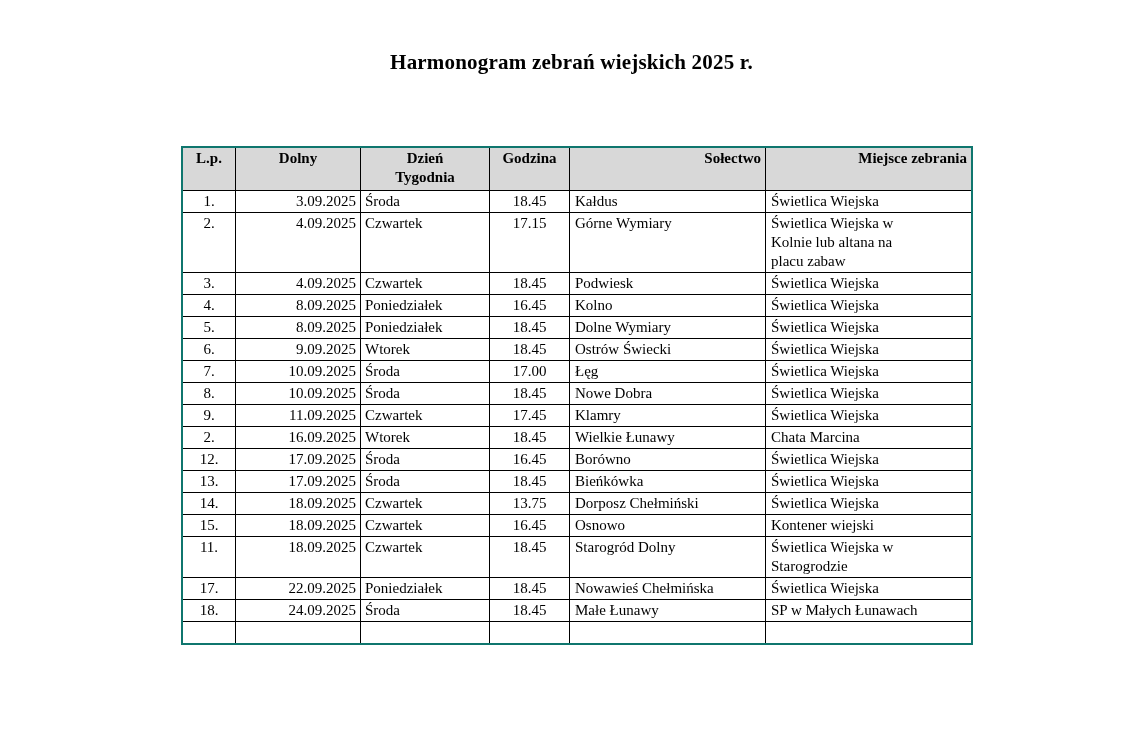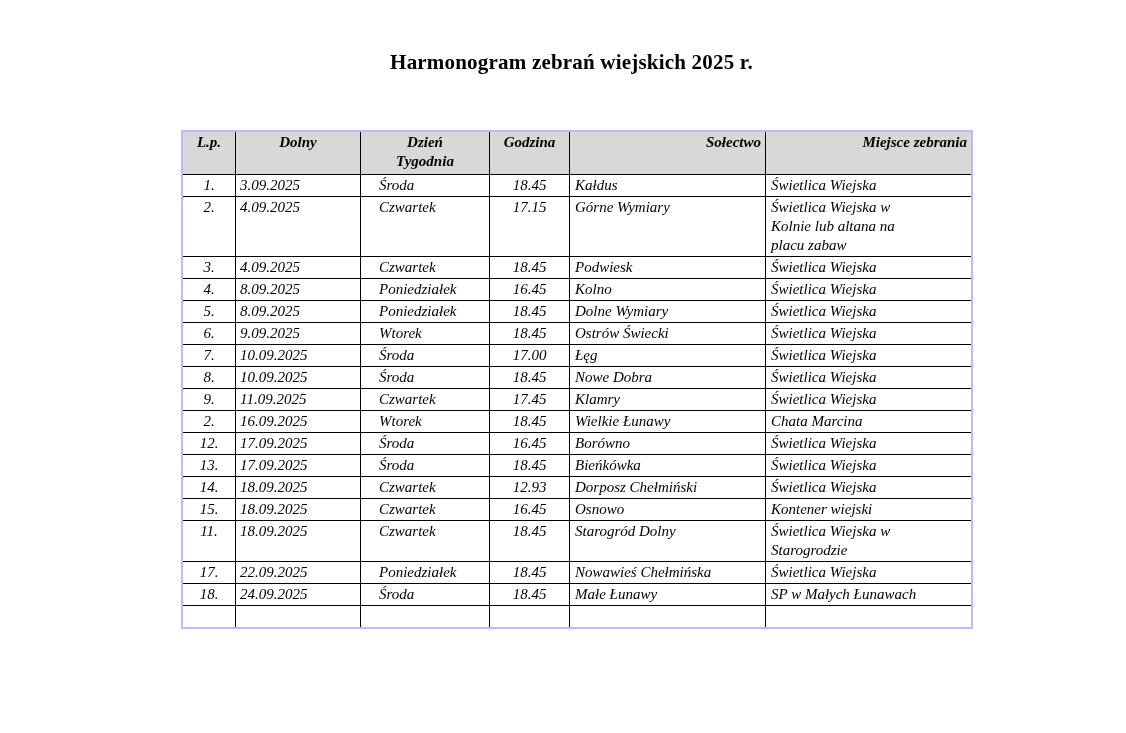"L.p." .schedule-table { border: 2px solid #c4b5fd -> 2px solid #0f766e; font-style: italic -> none; top: 130px -> 146px }
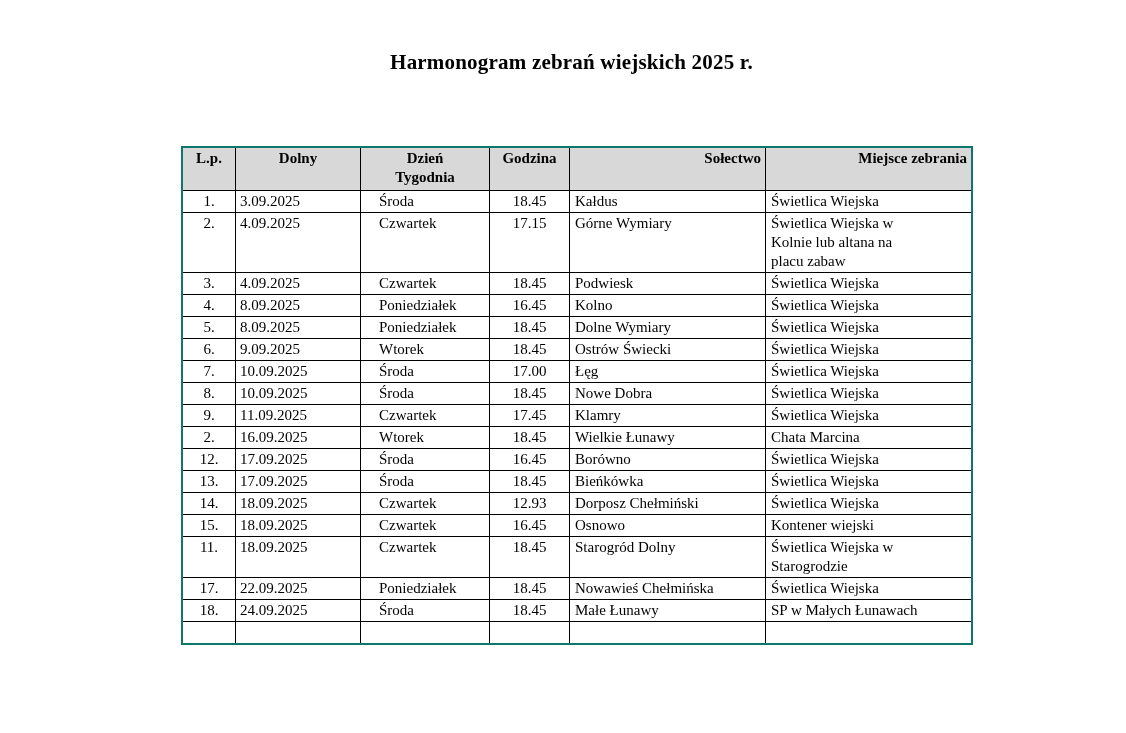"3.09.2025" td.col-data { text-align: left -> right }
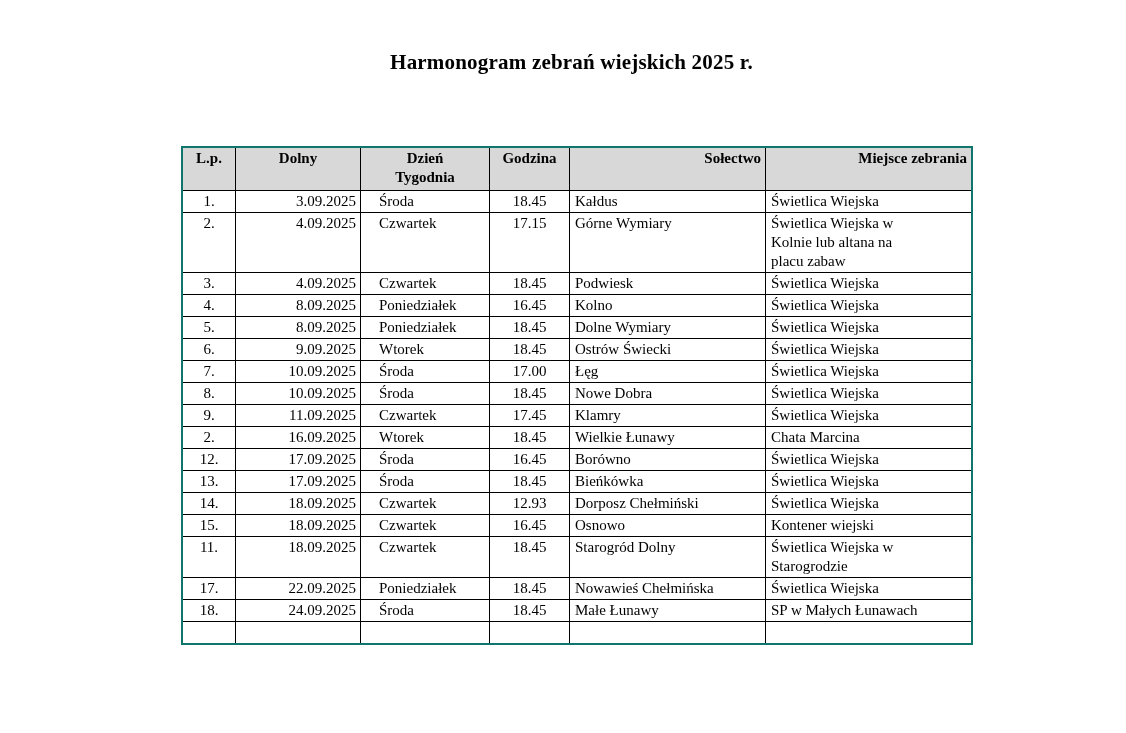"Środa" td.col-dzien { padding-left: 18px -> 4px }
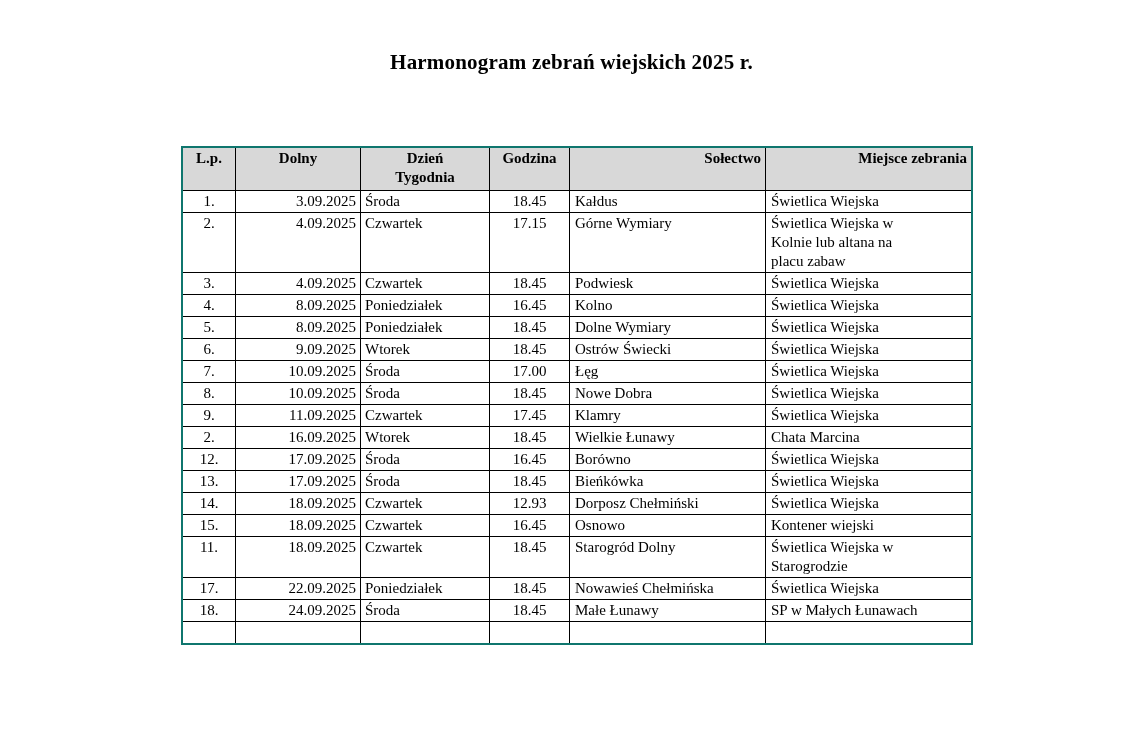"12.93" td.col-godzina { text: 12.93 -> 13.75 }
